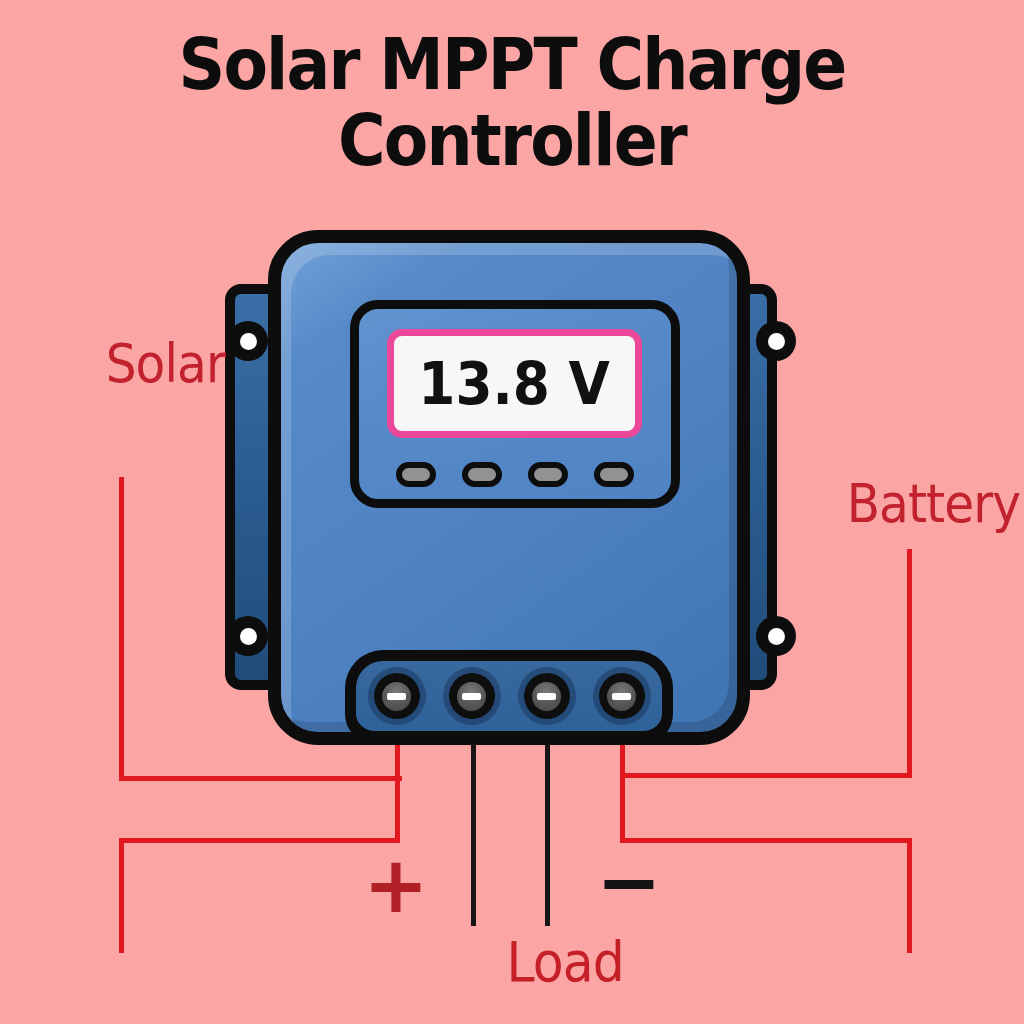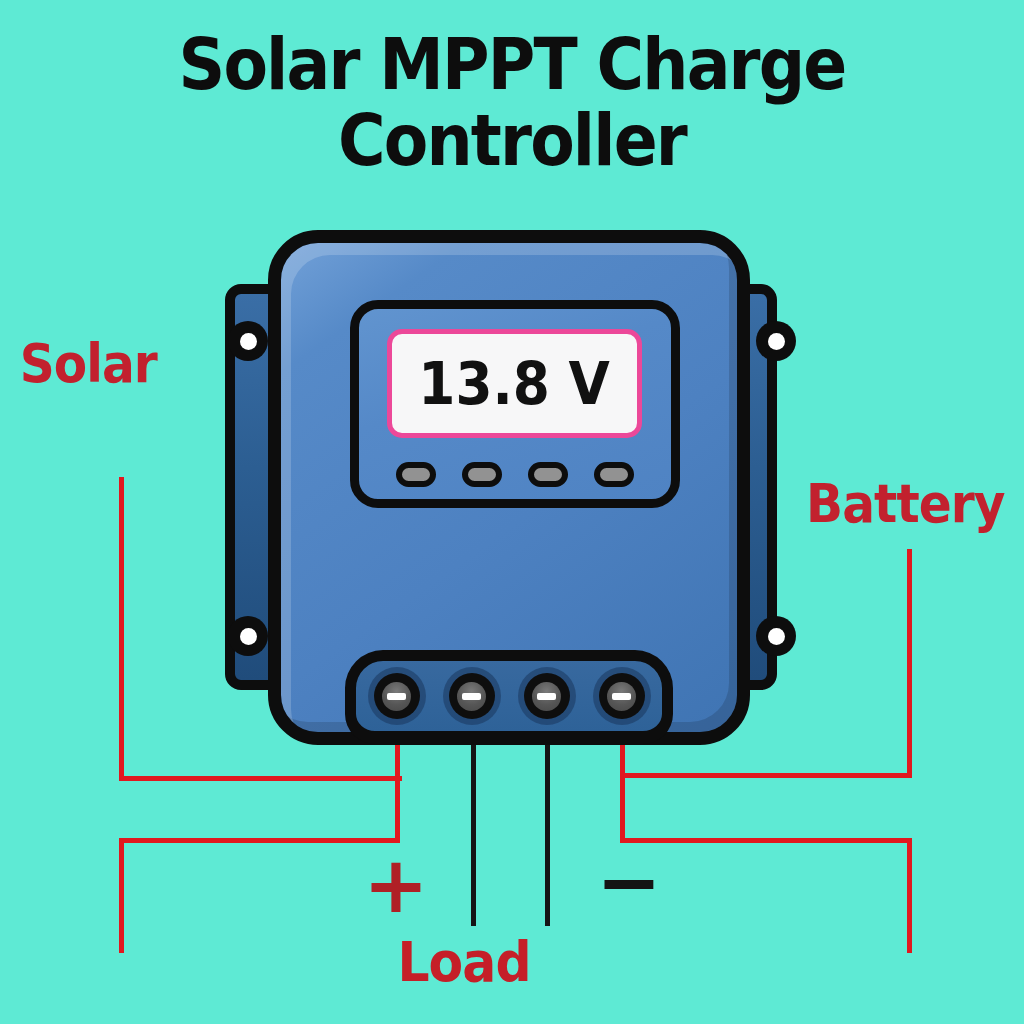"Solar MPPT Charge" #canvas { background: #5eead4 -> #fca5a5 }
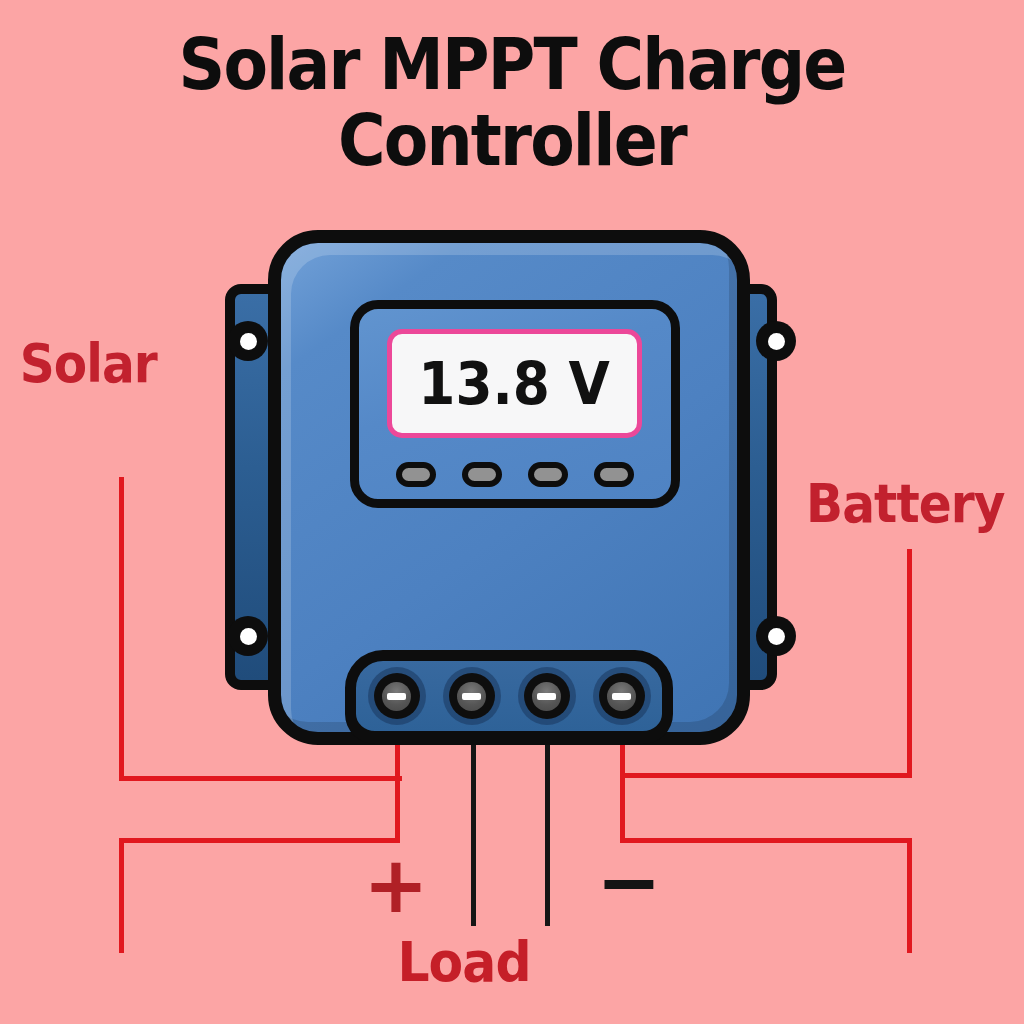"Solar" .diagram-label { font-weight: bold -> normal; text-align: left -> right }
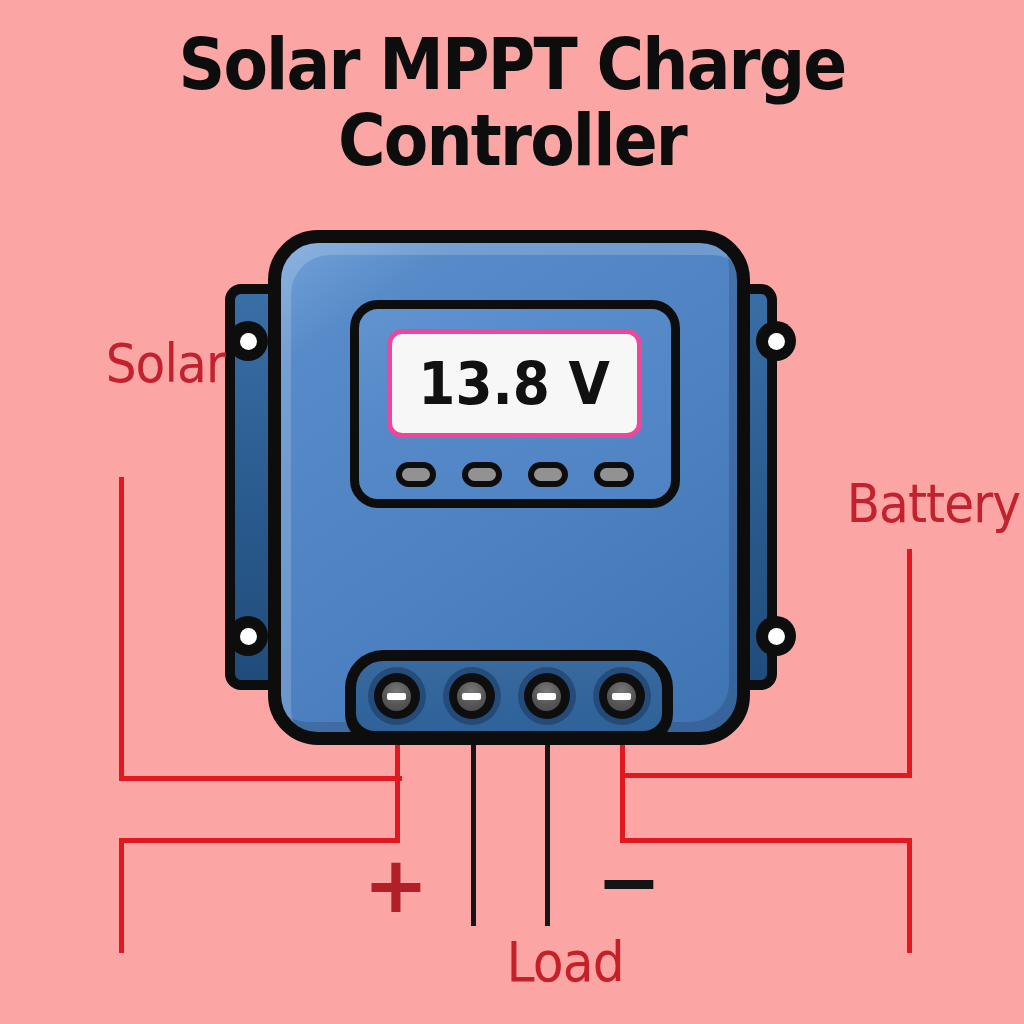"13.8 V" .lcd { border: 5px solid #ec4899 -> 7px solid #ec4899 }
